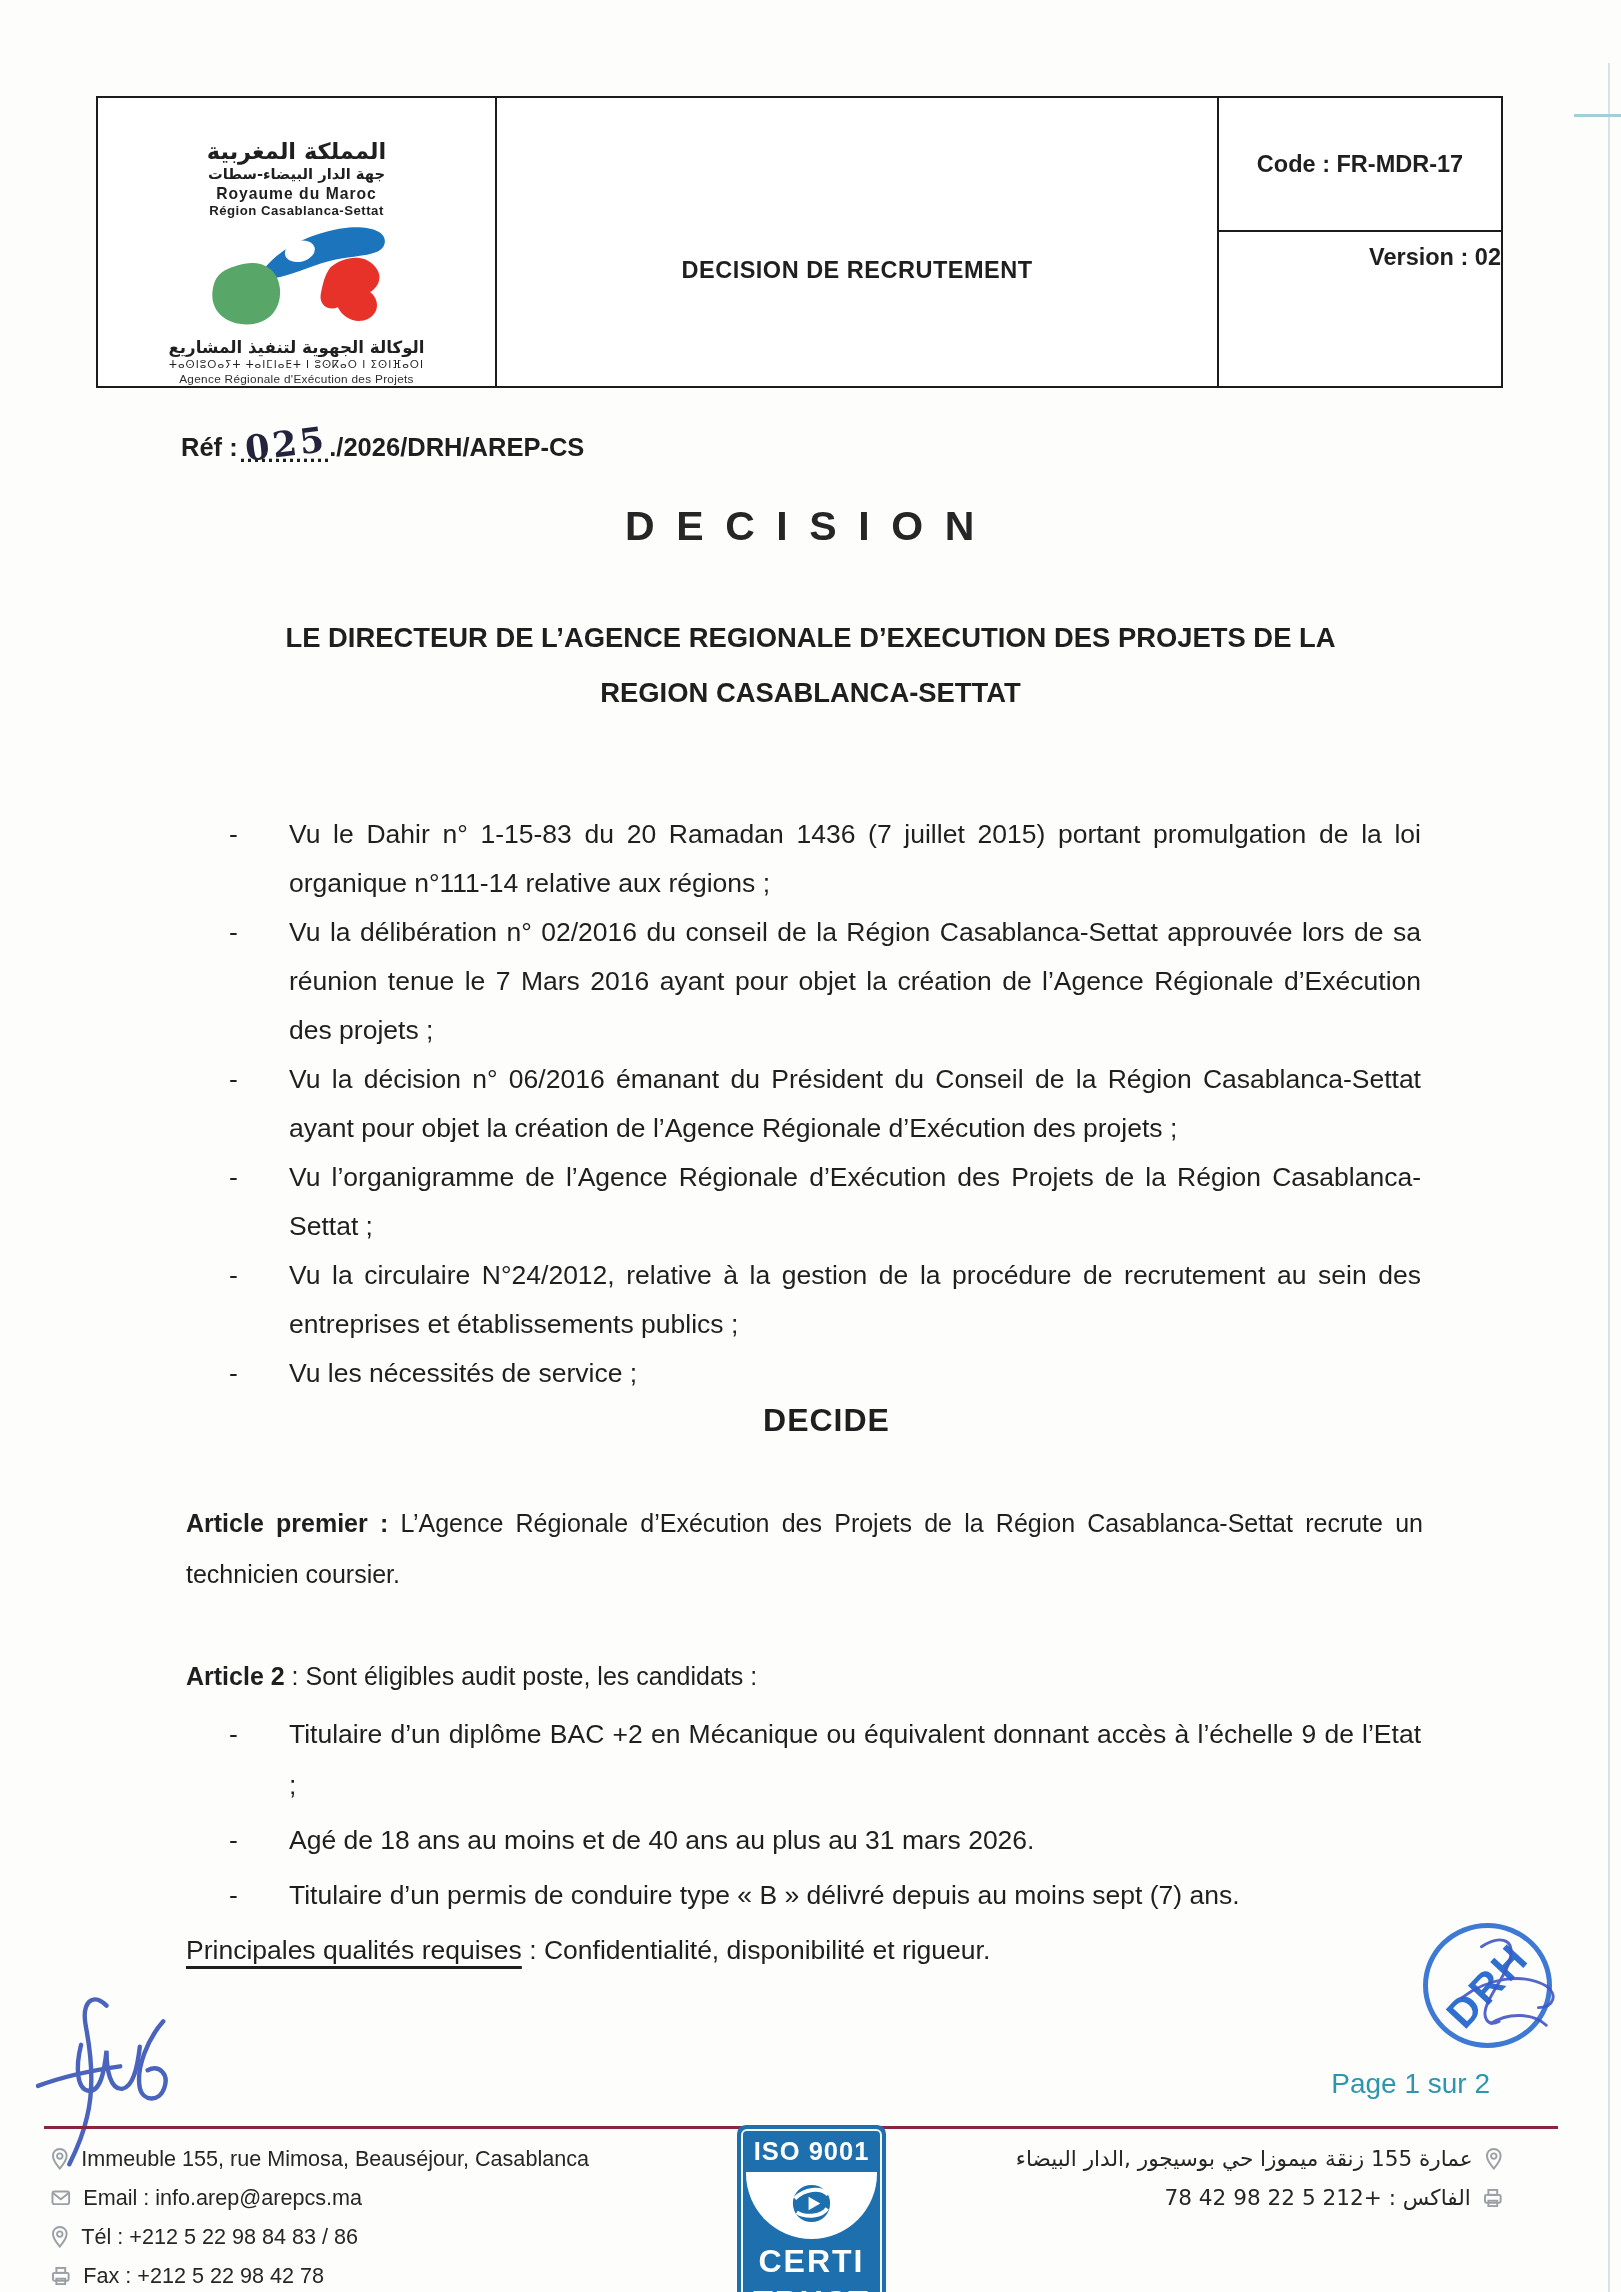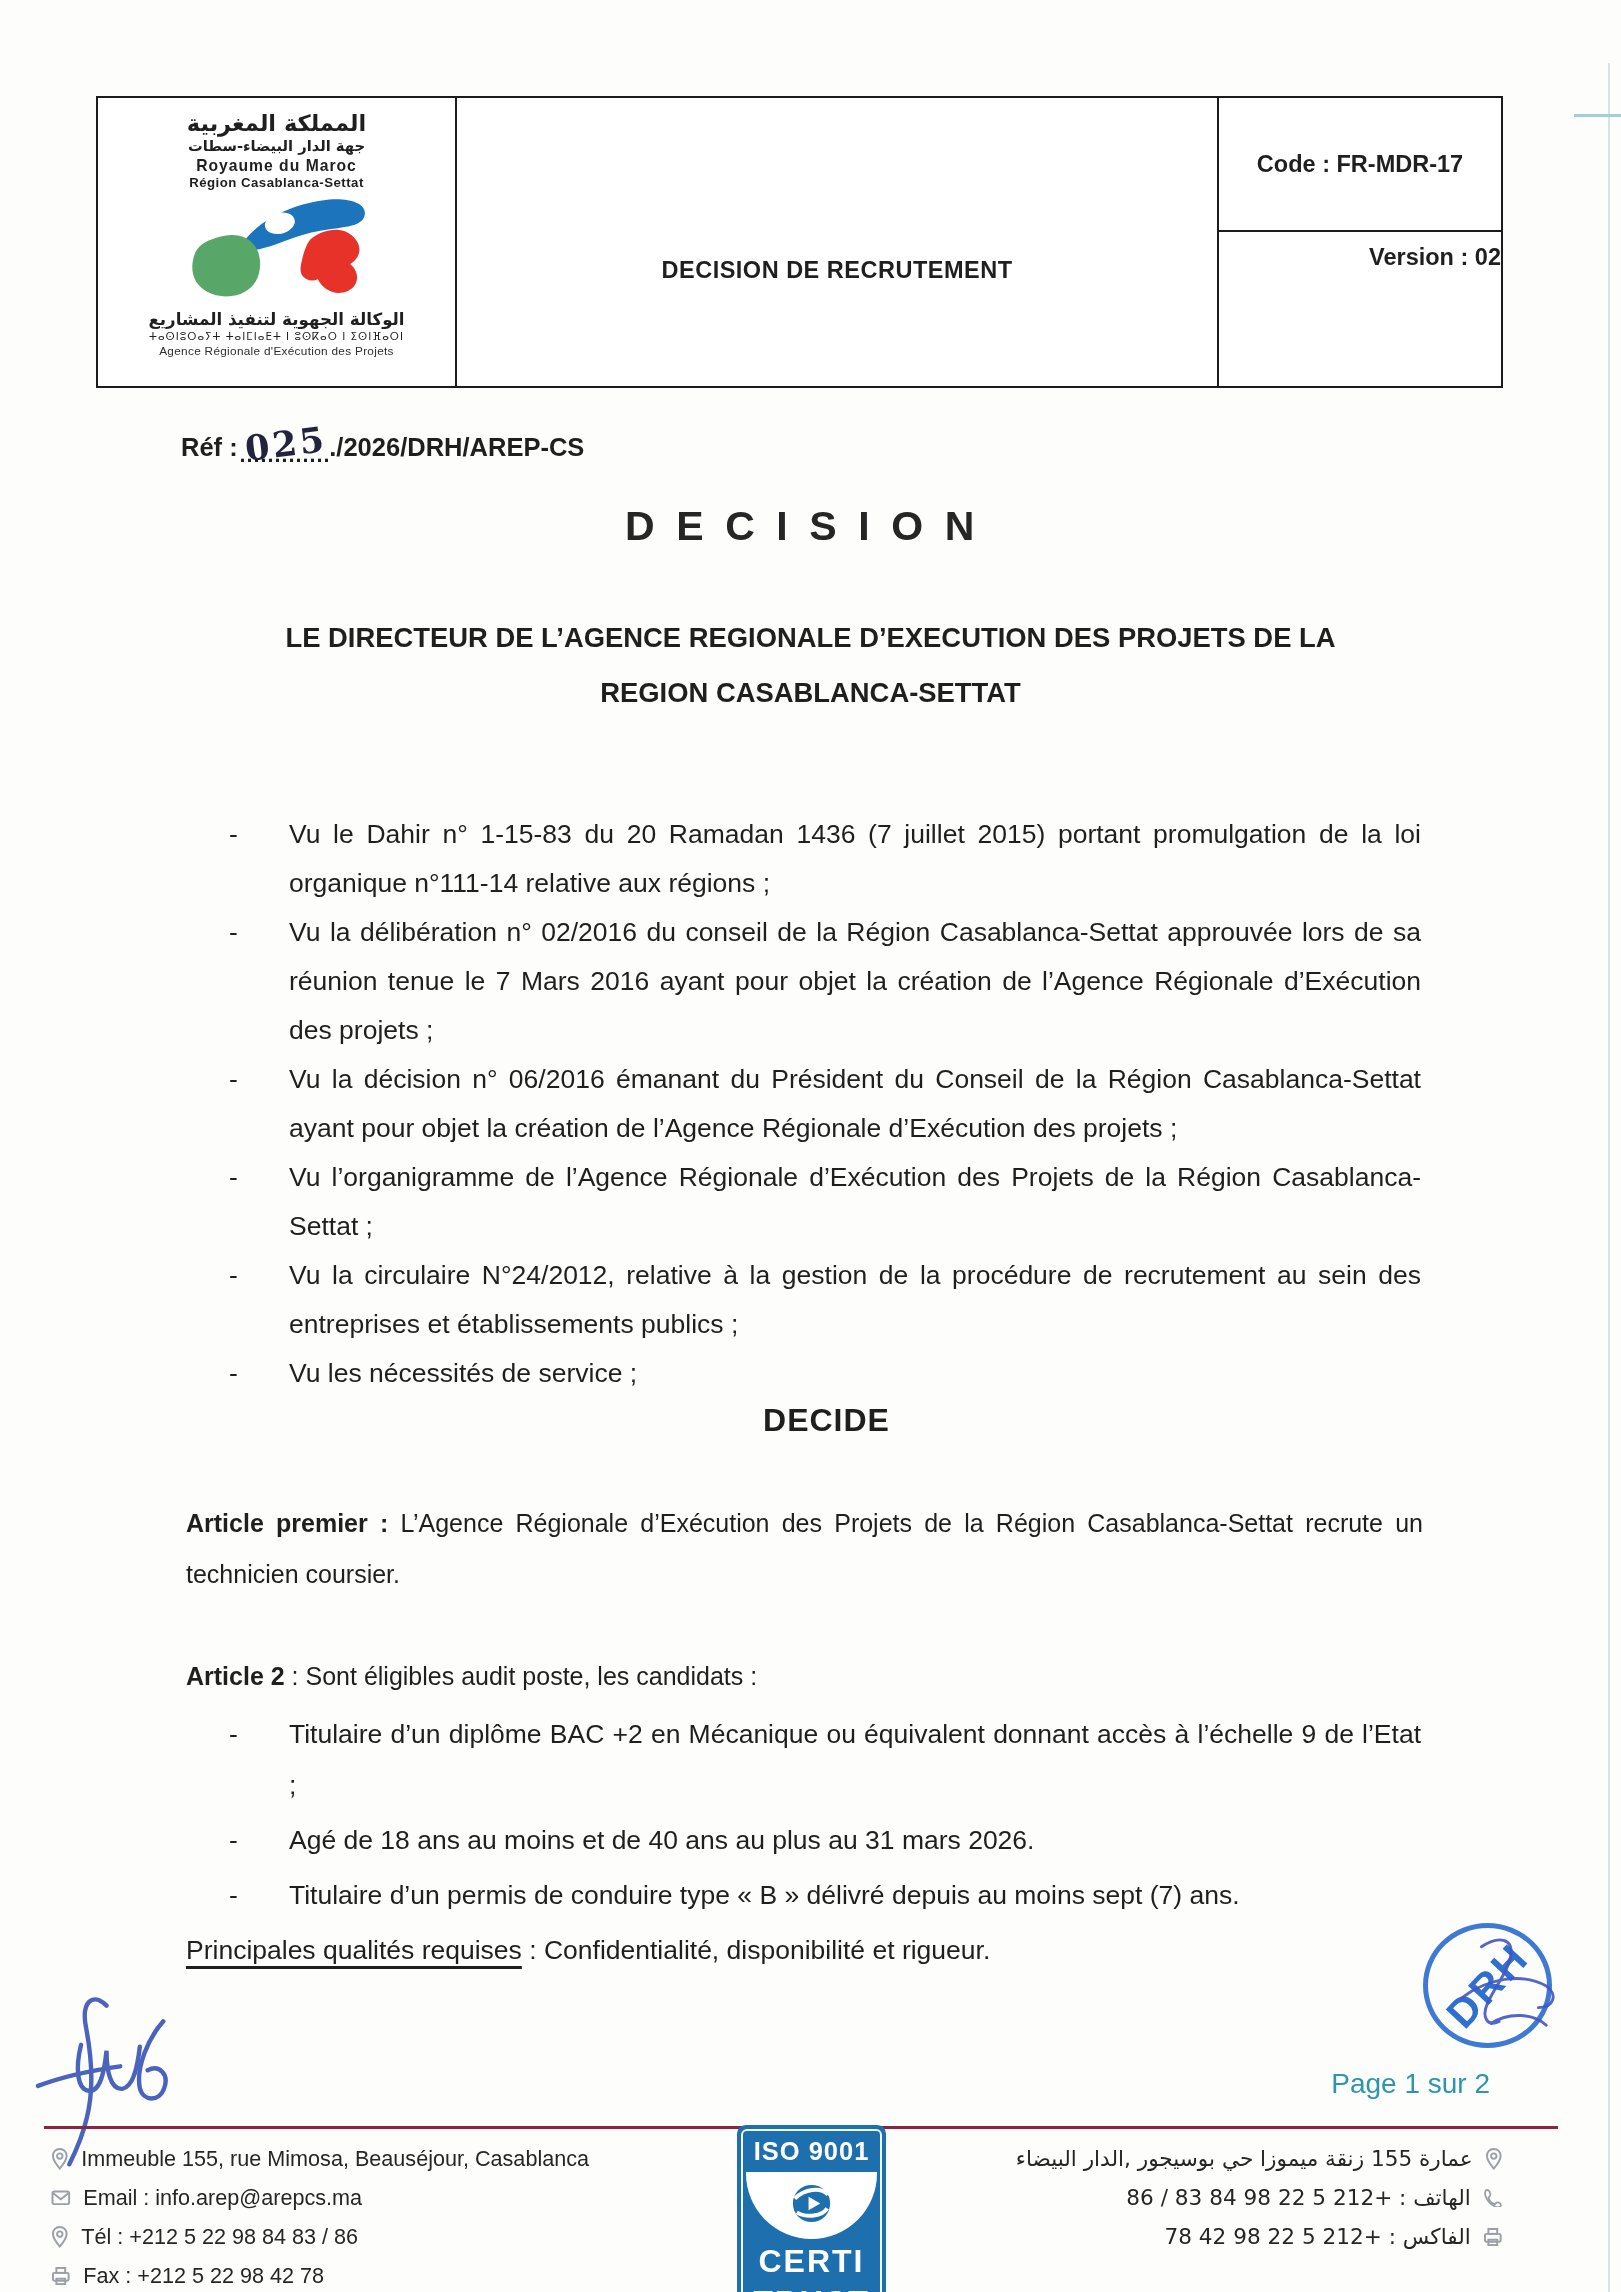"المملكة المغربية" .hdr-logo { justify-content: none -> flex-end; width: 359px -> 399px }
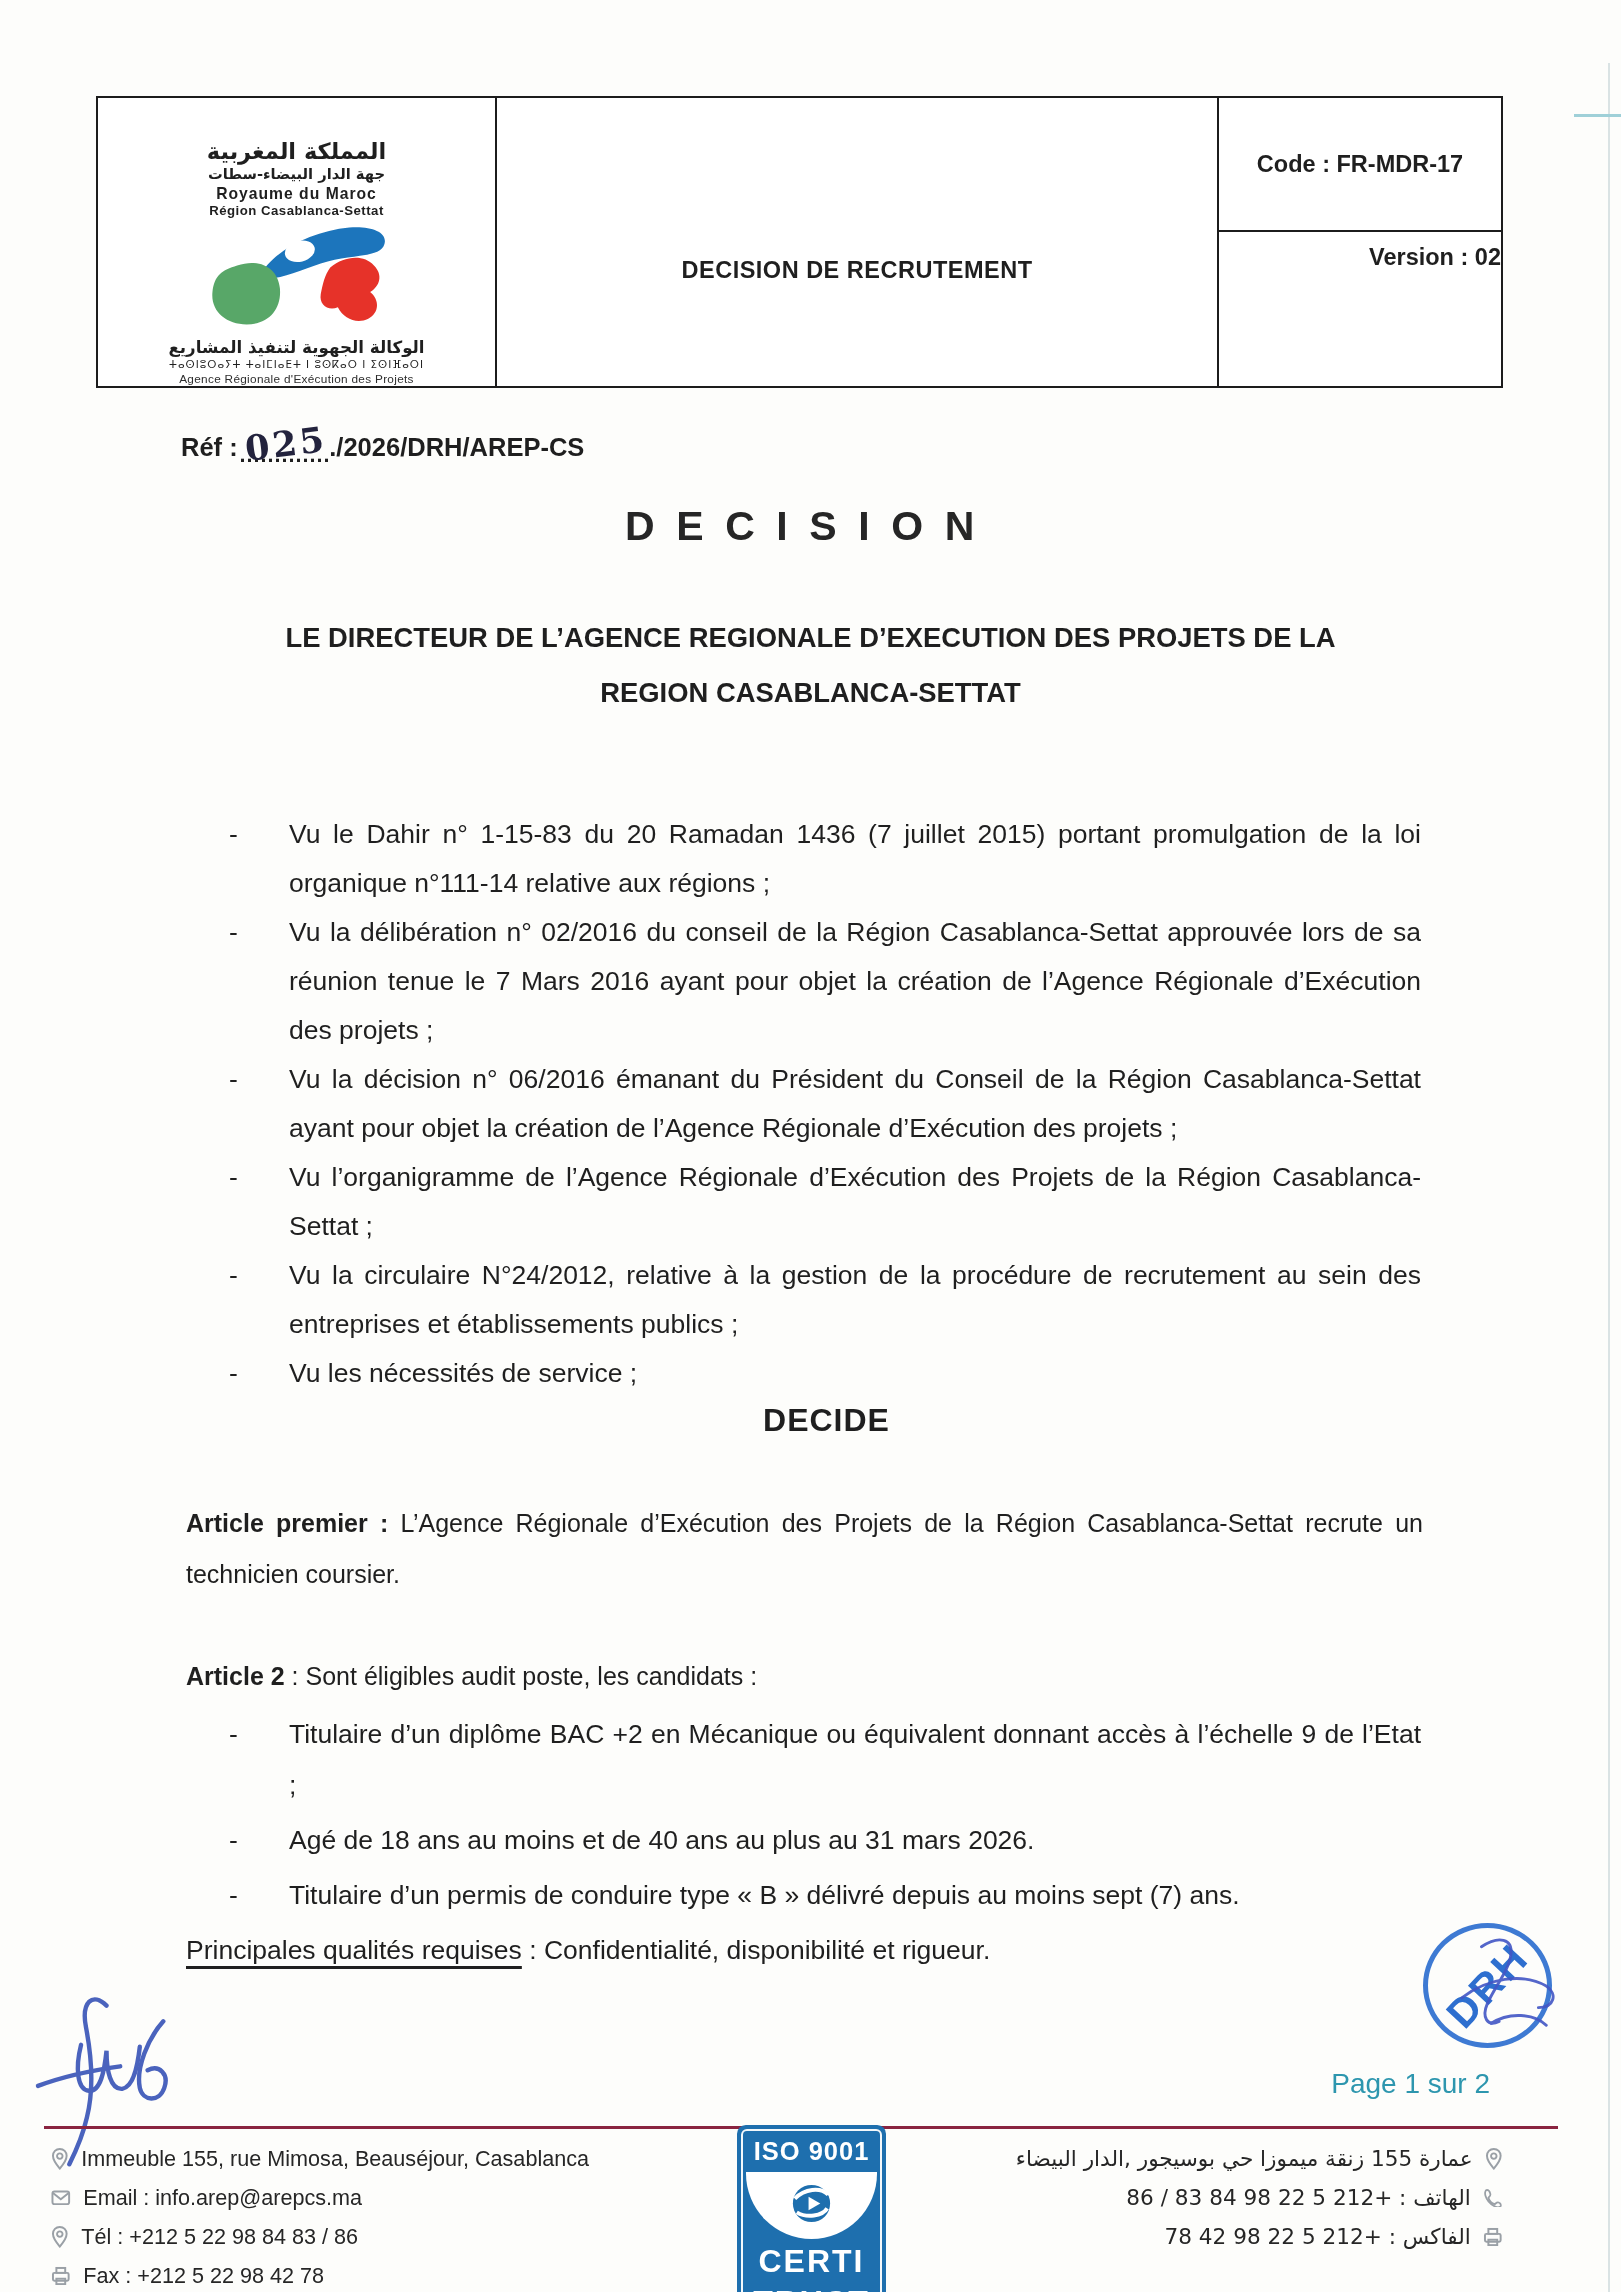"الهاتف : +212 5 22" div.f-row { html: <div> <span> <svg> <path></path> </svg> </span> <span>الهاتف : +212 5 22 98 84 83 / 86</span> </div> -> none }
